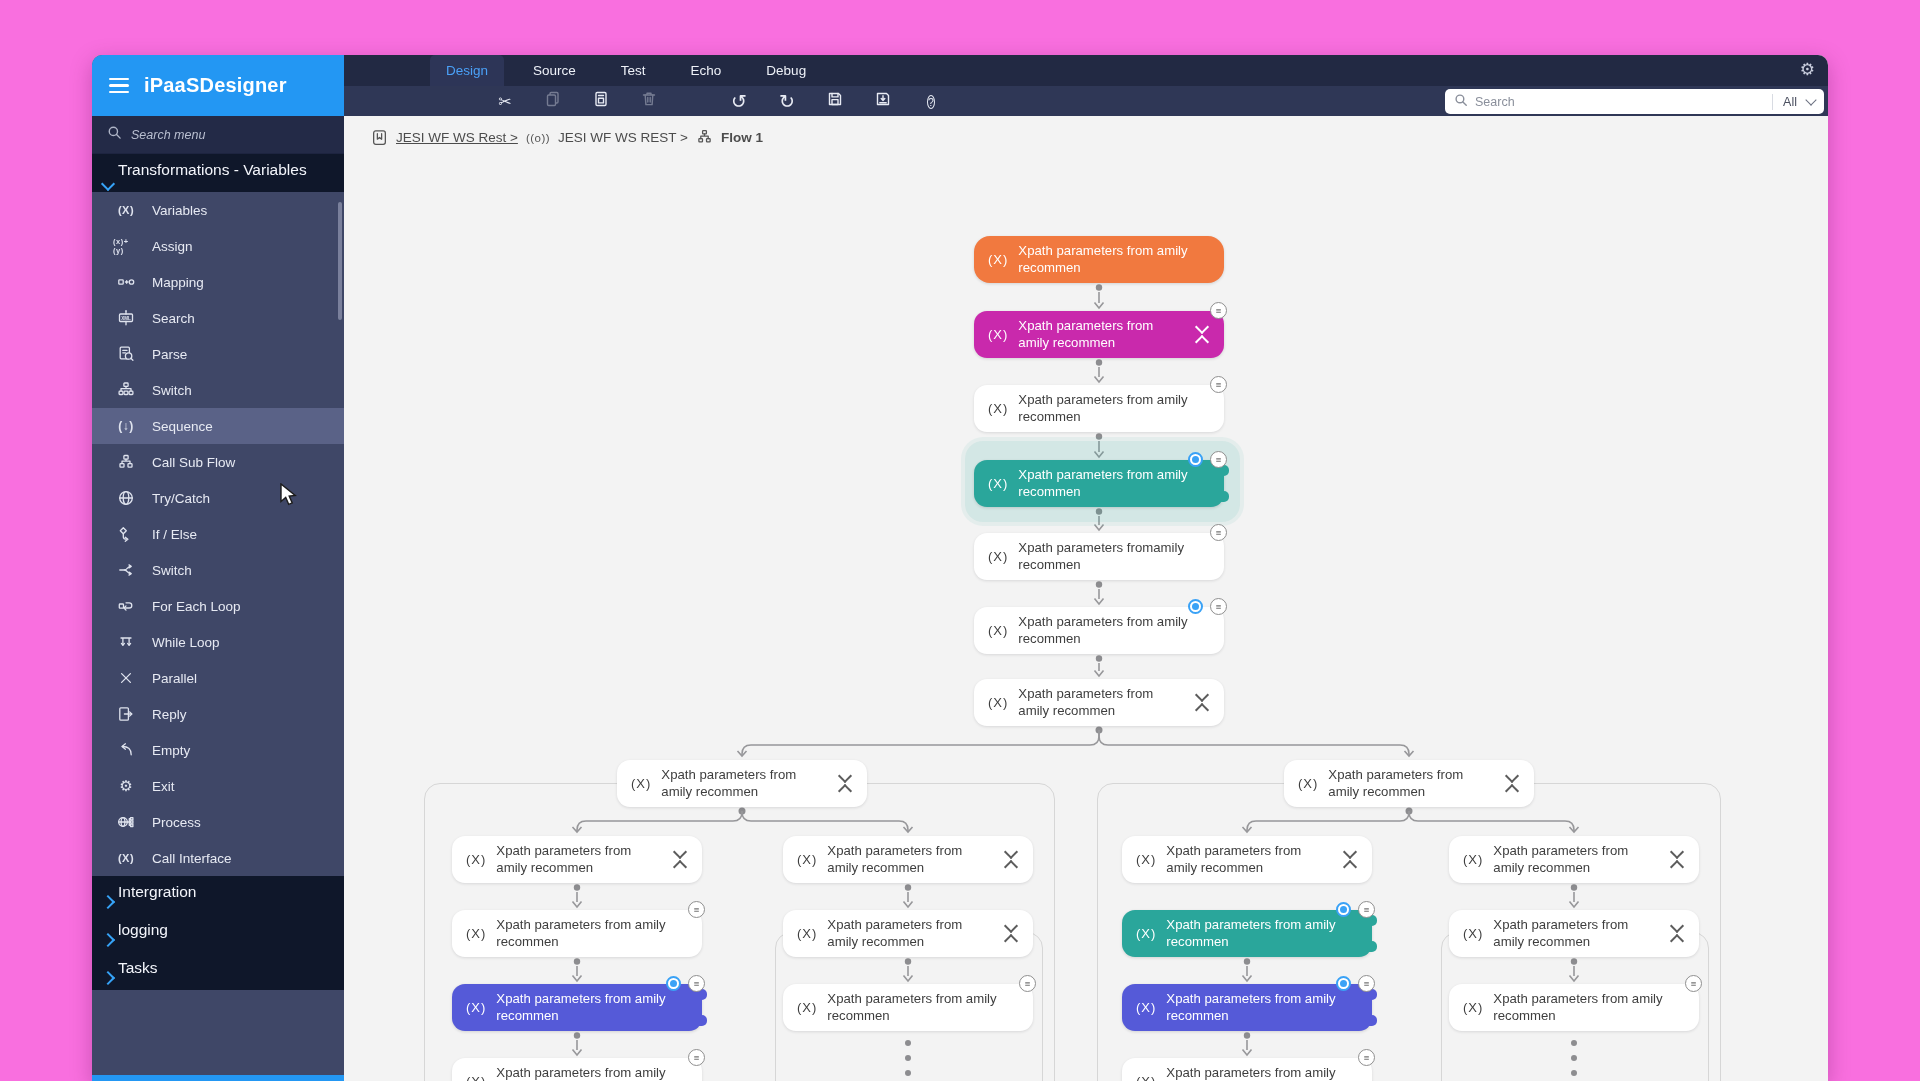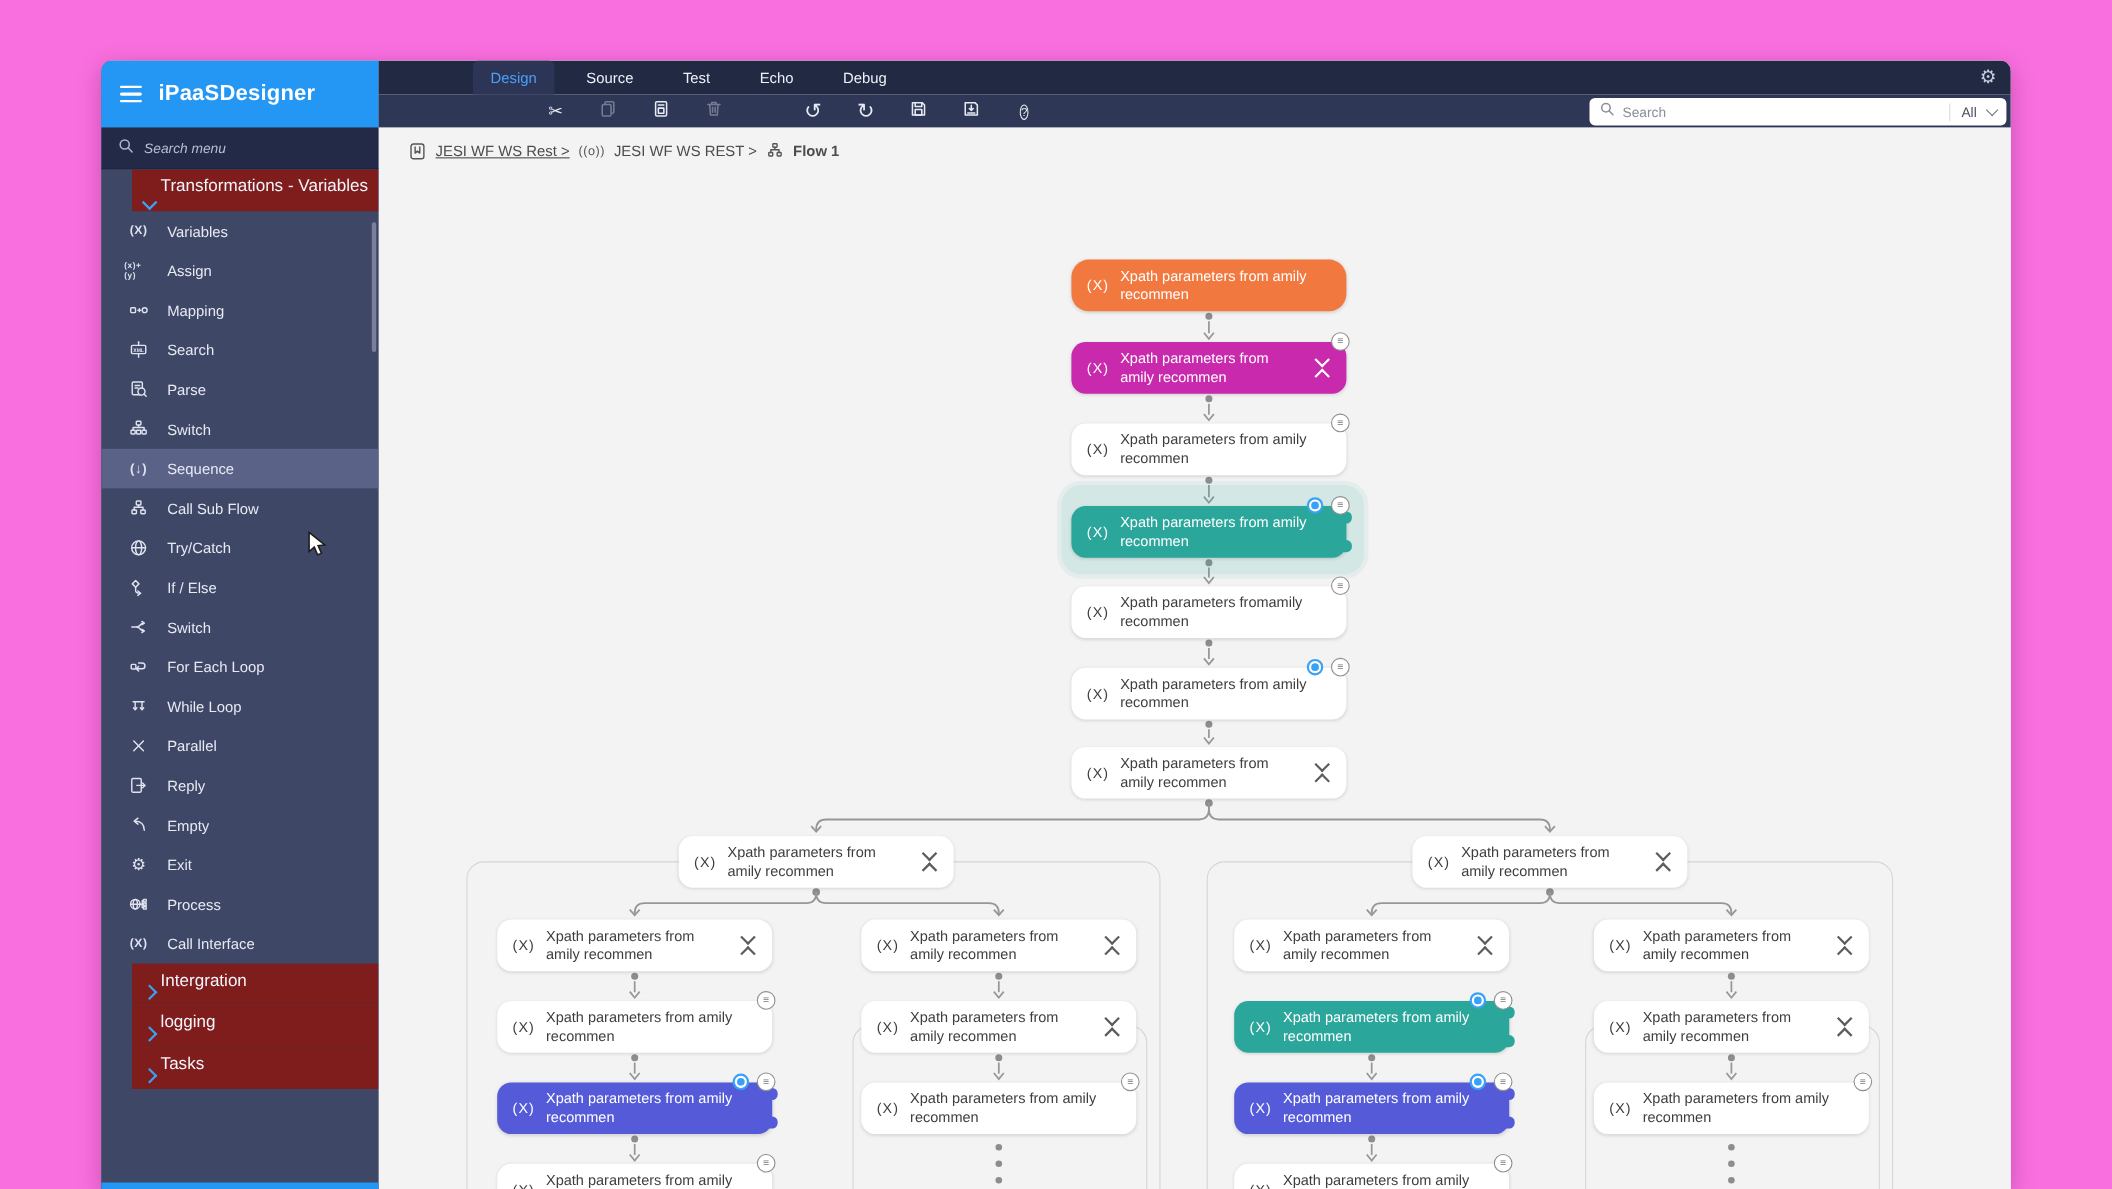"Transformations - Variables" .sb-section { background: #7f1d1d -> #0f172a; margin-left: 28px -> none }
